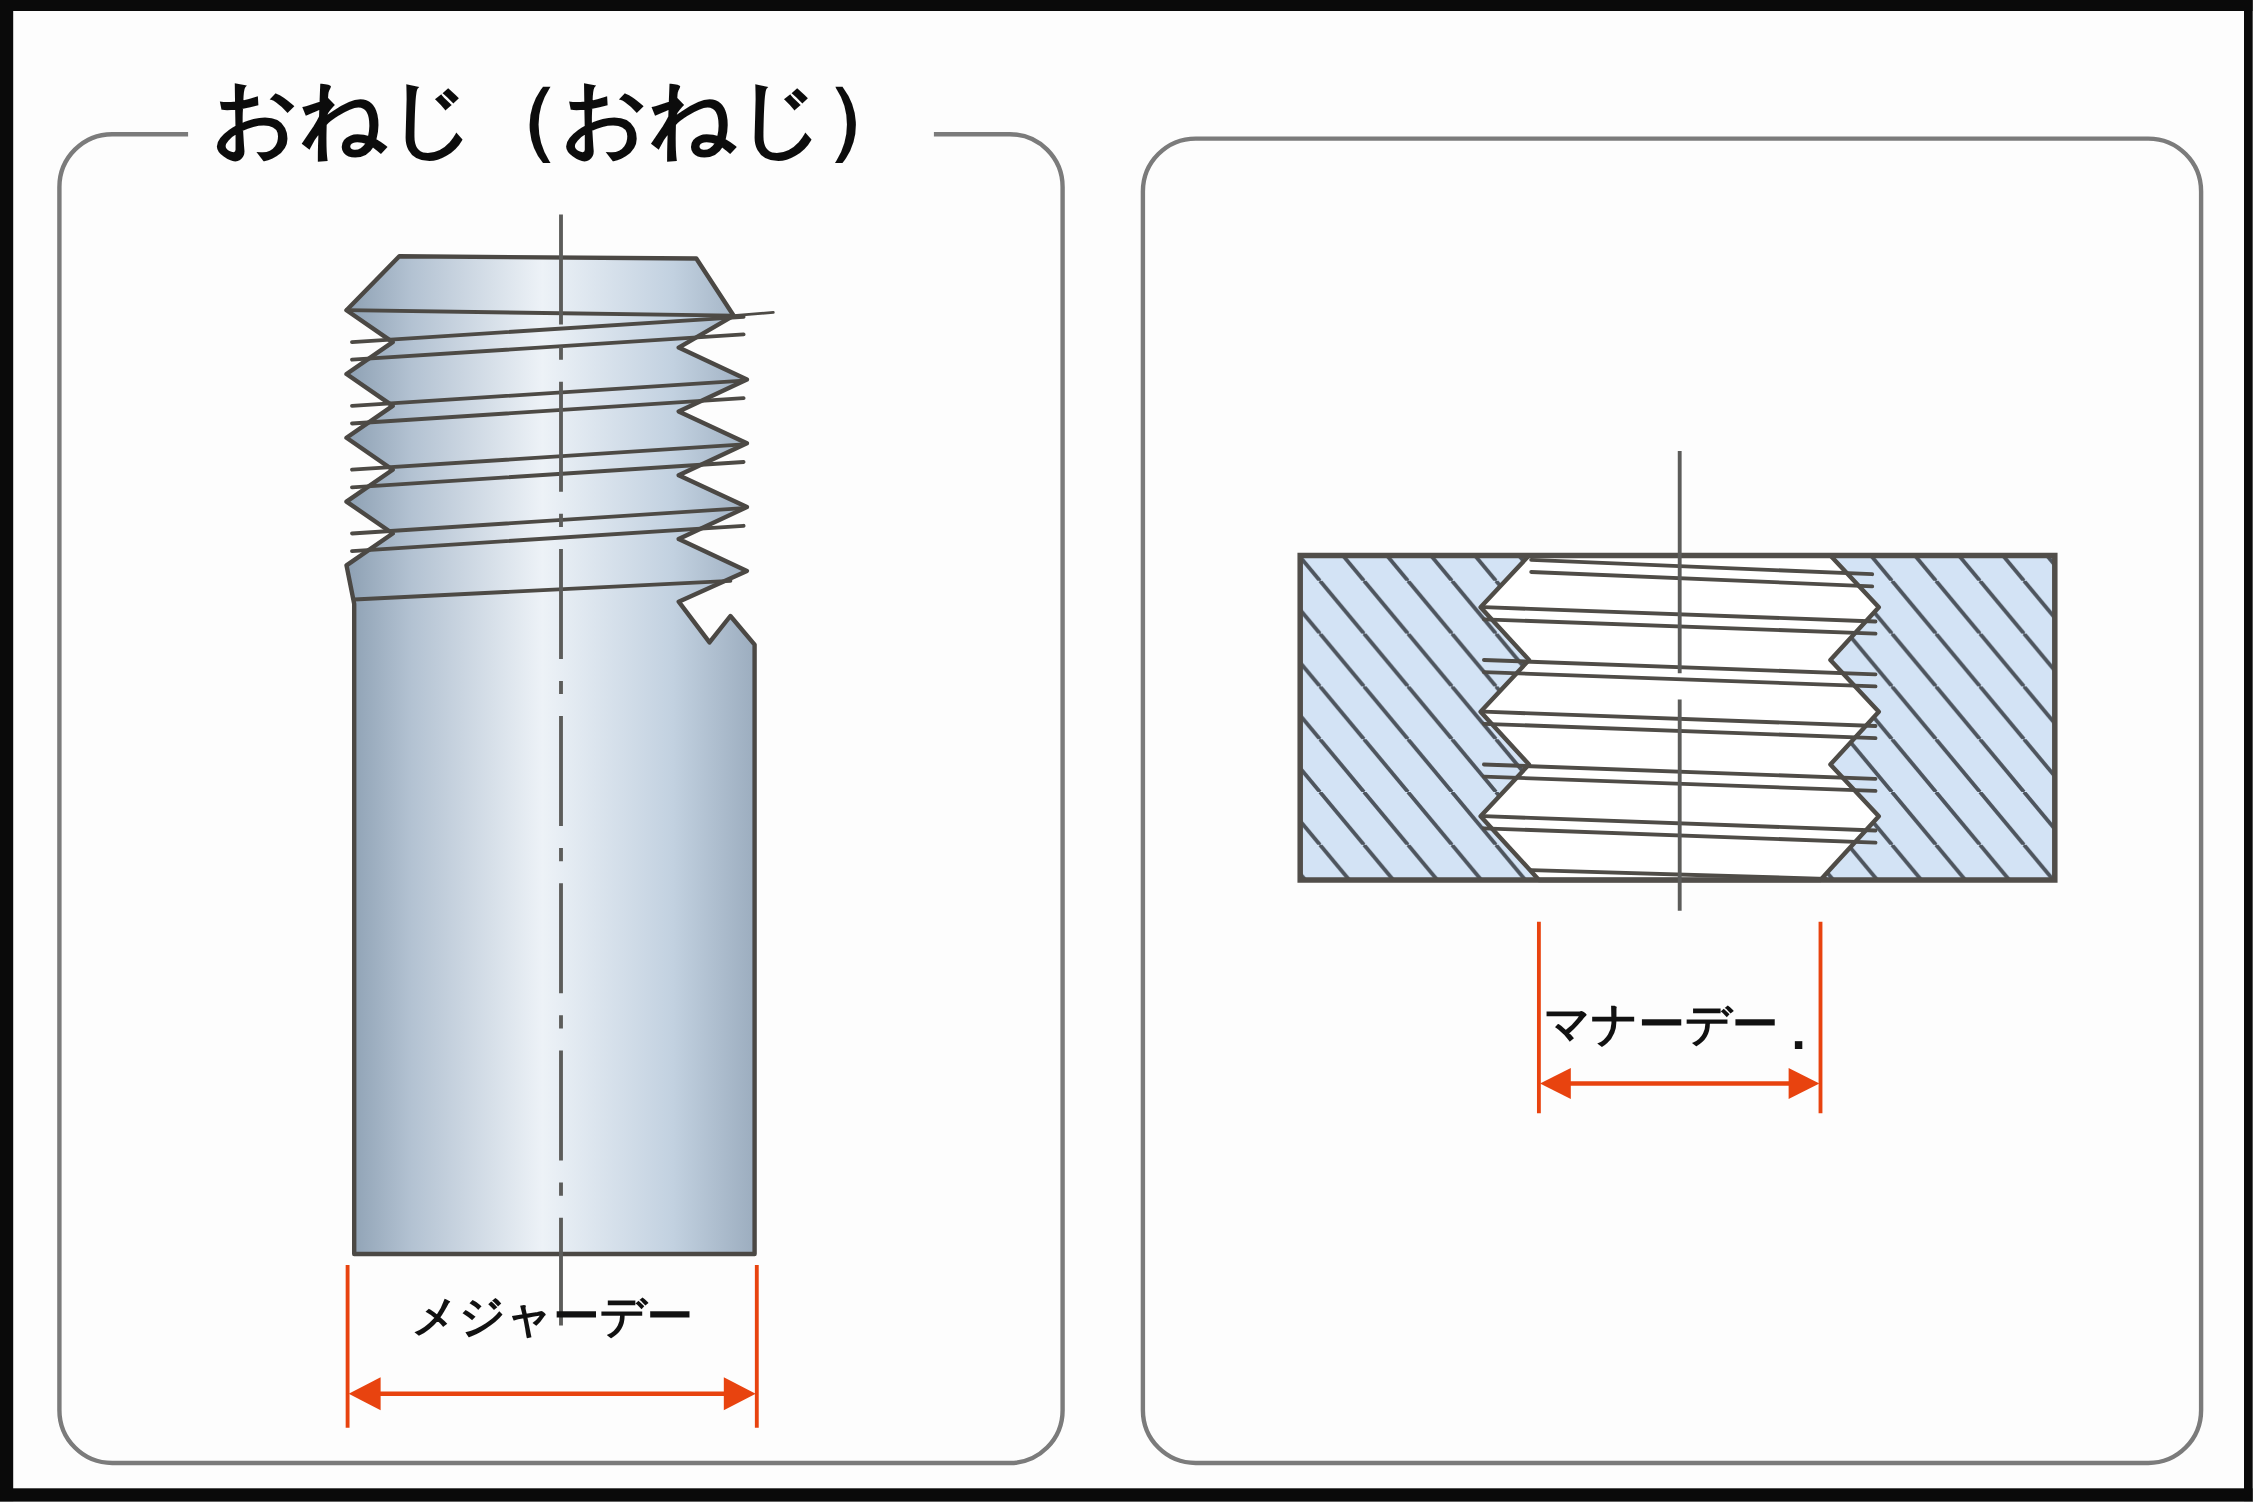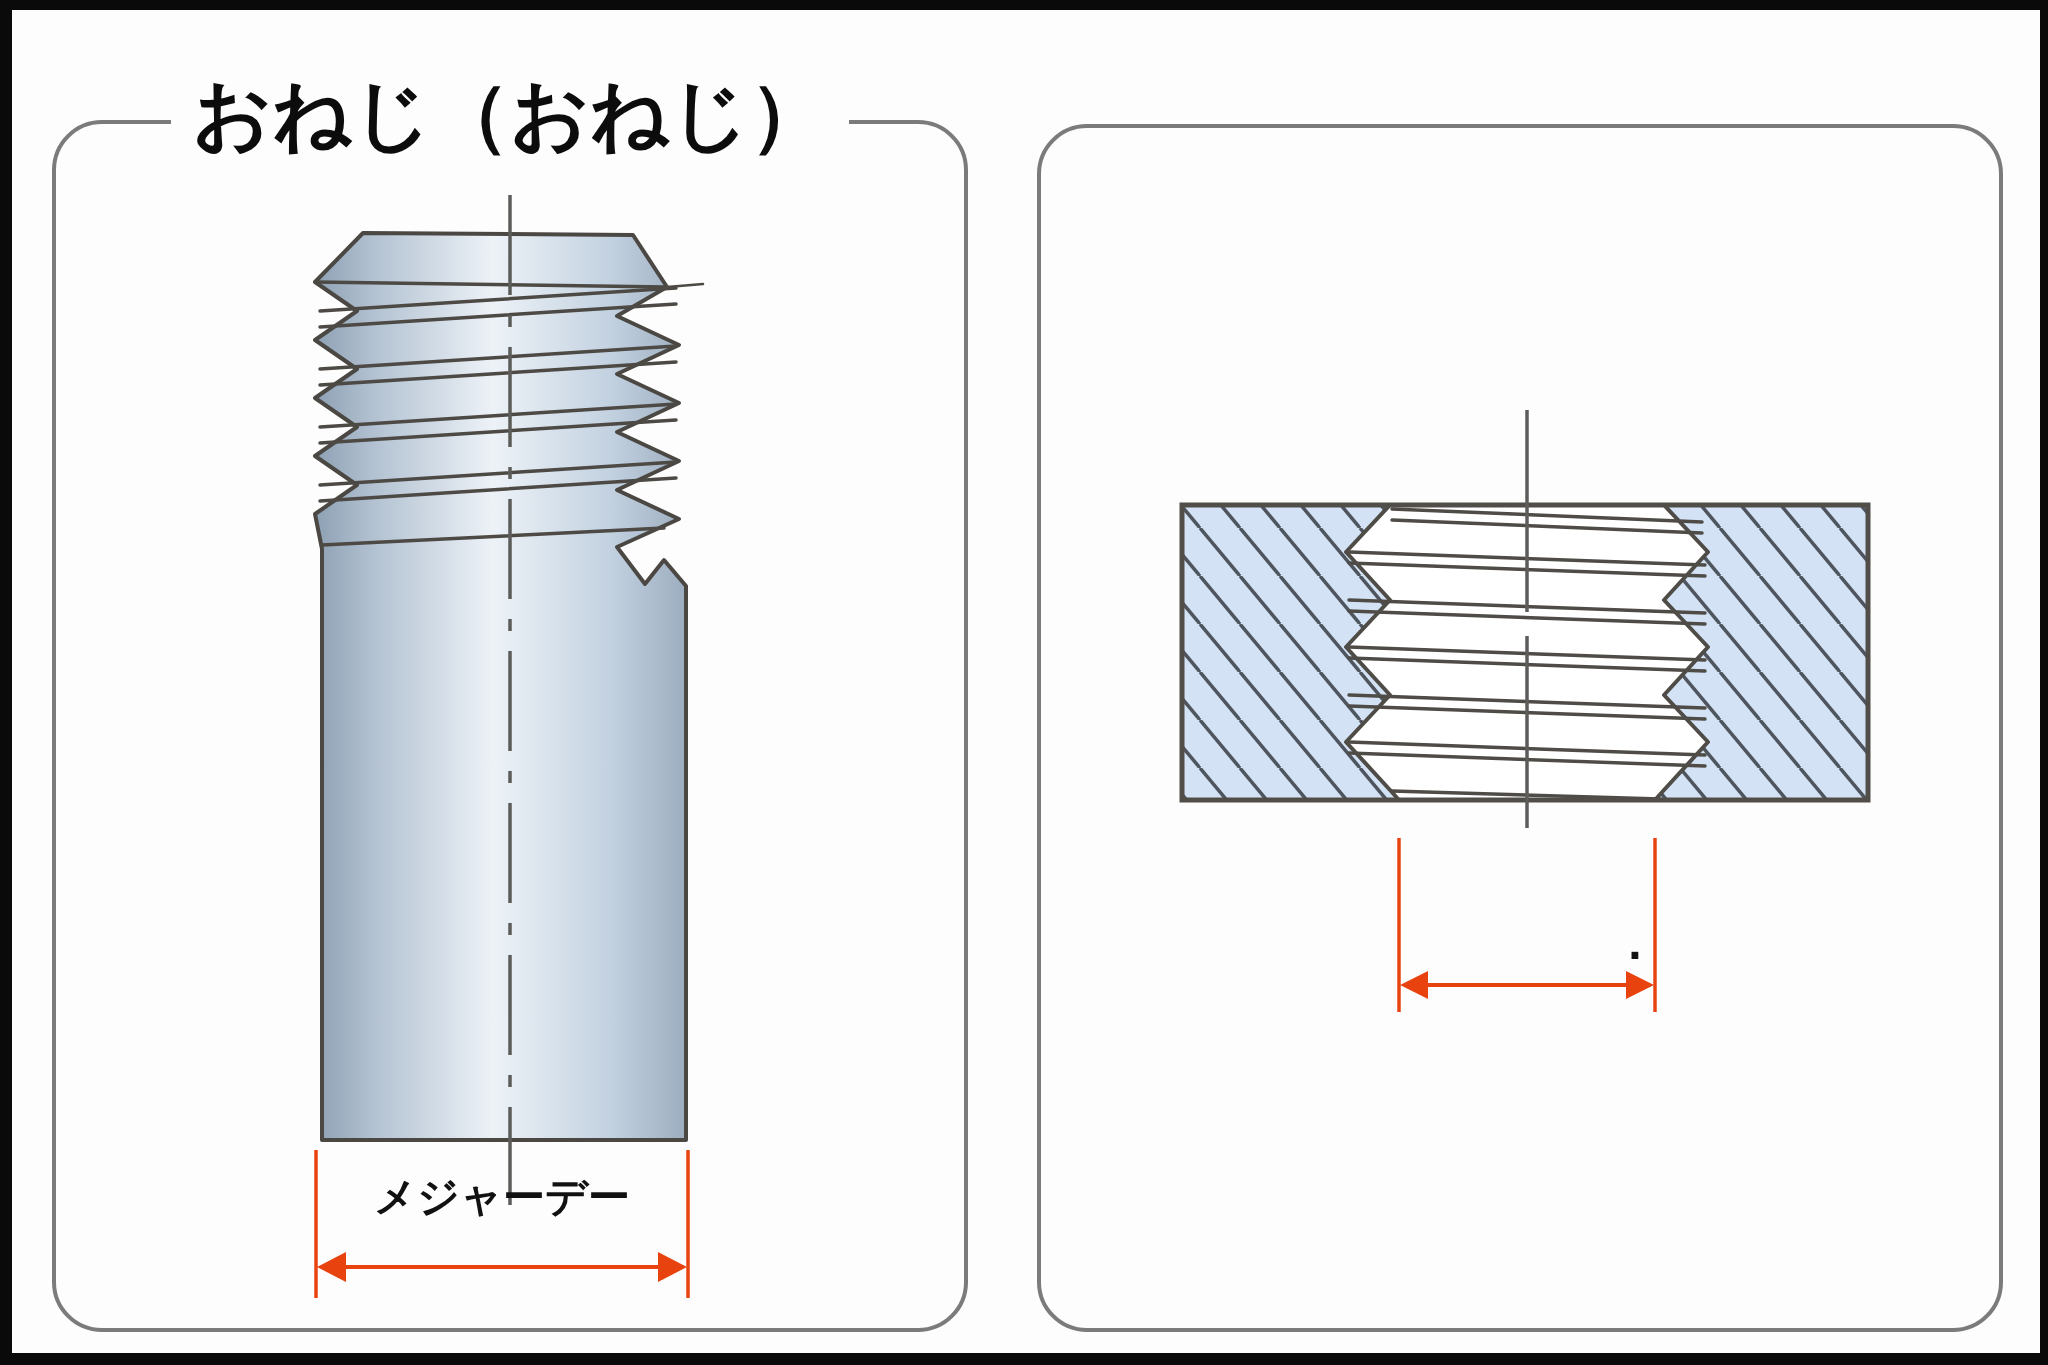"おねじ（おねじ）" #canvas { font-family: Liberation Sans, sans-serif -> Liberation Mono, monospace }
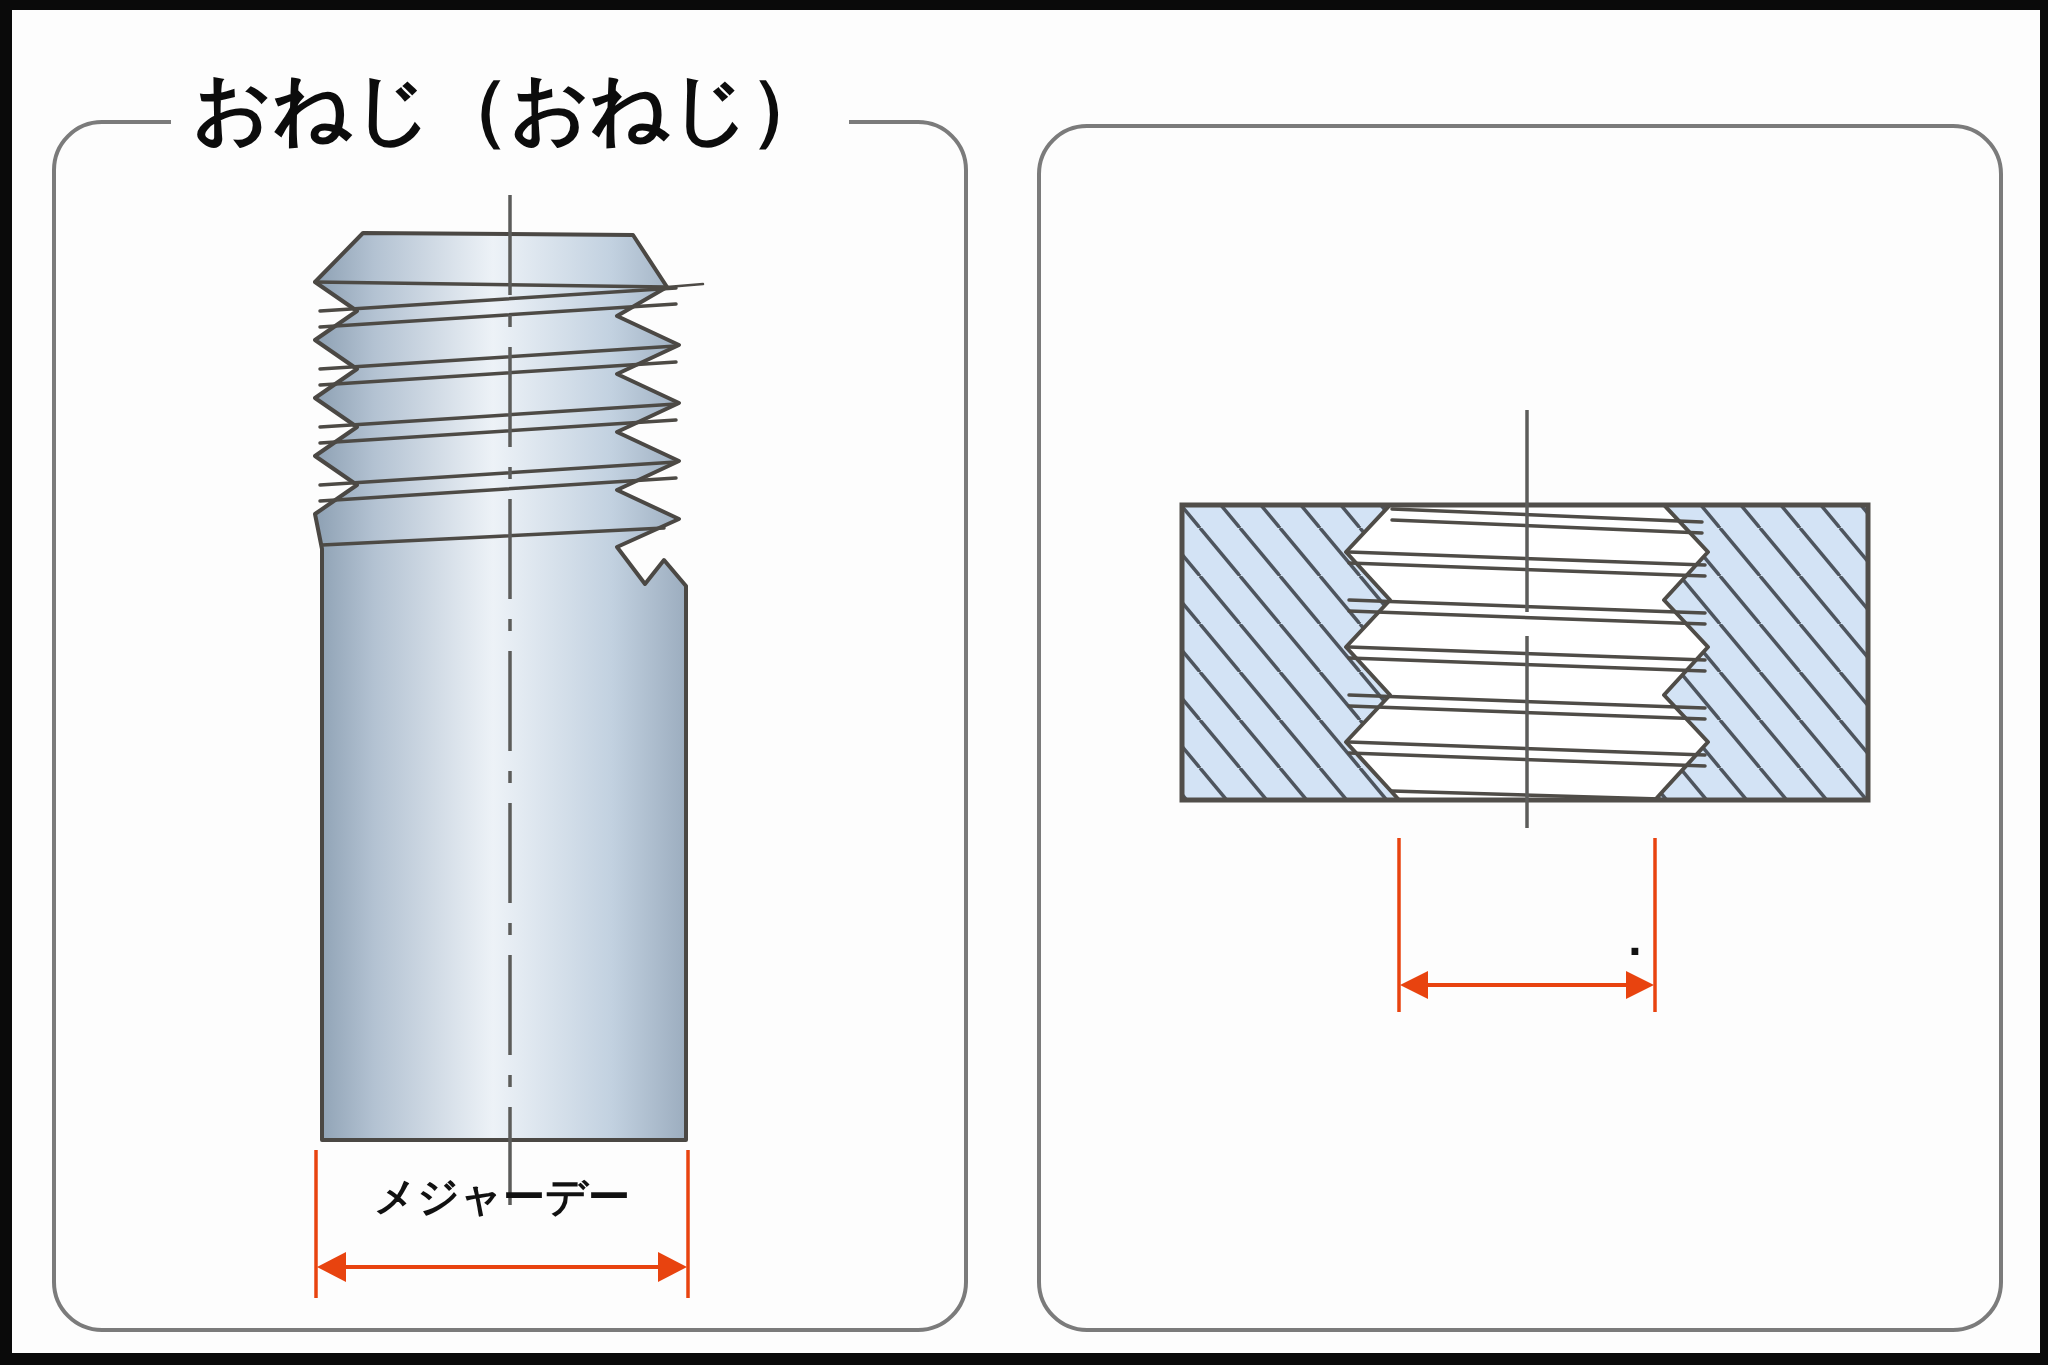"マナーデー" div.dim-label { html: none -> <div>マナーデー</div> }
